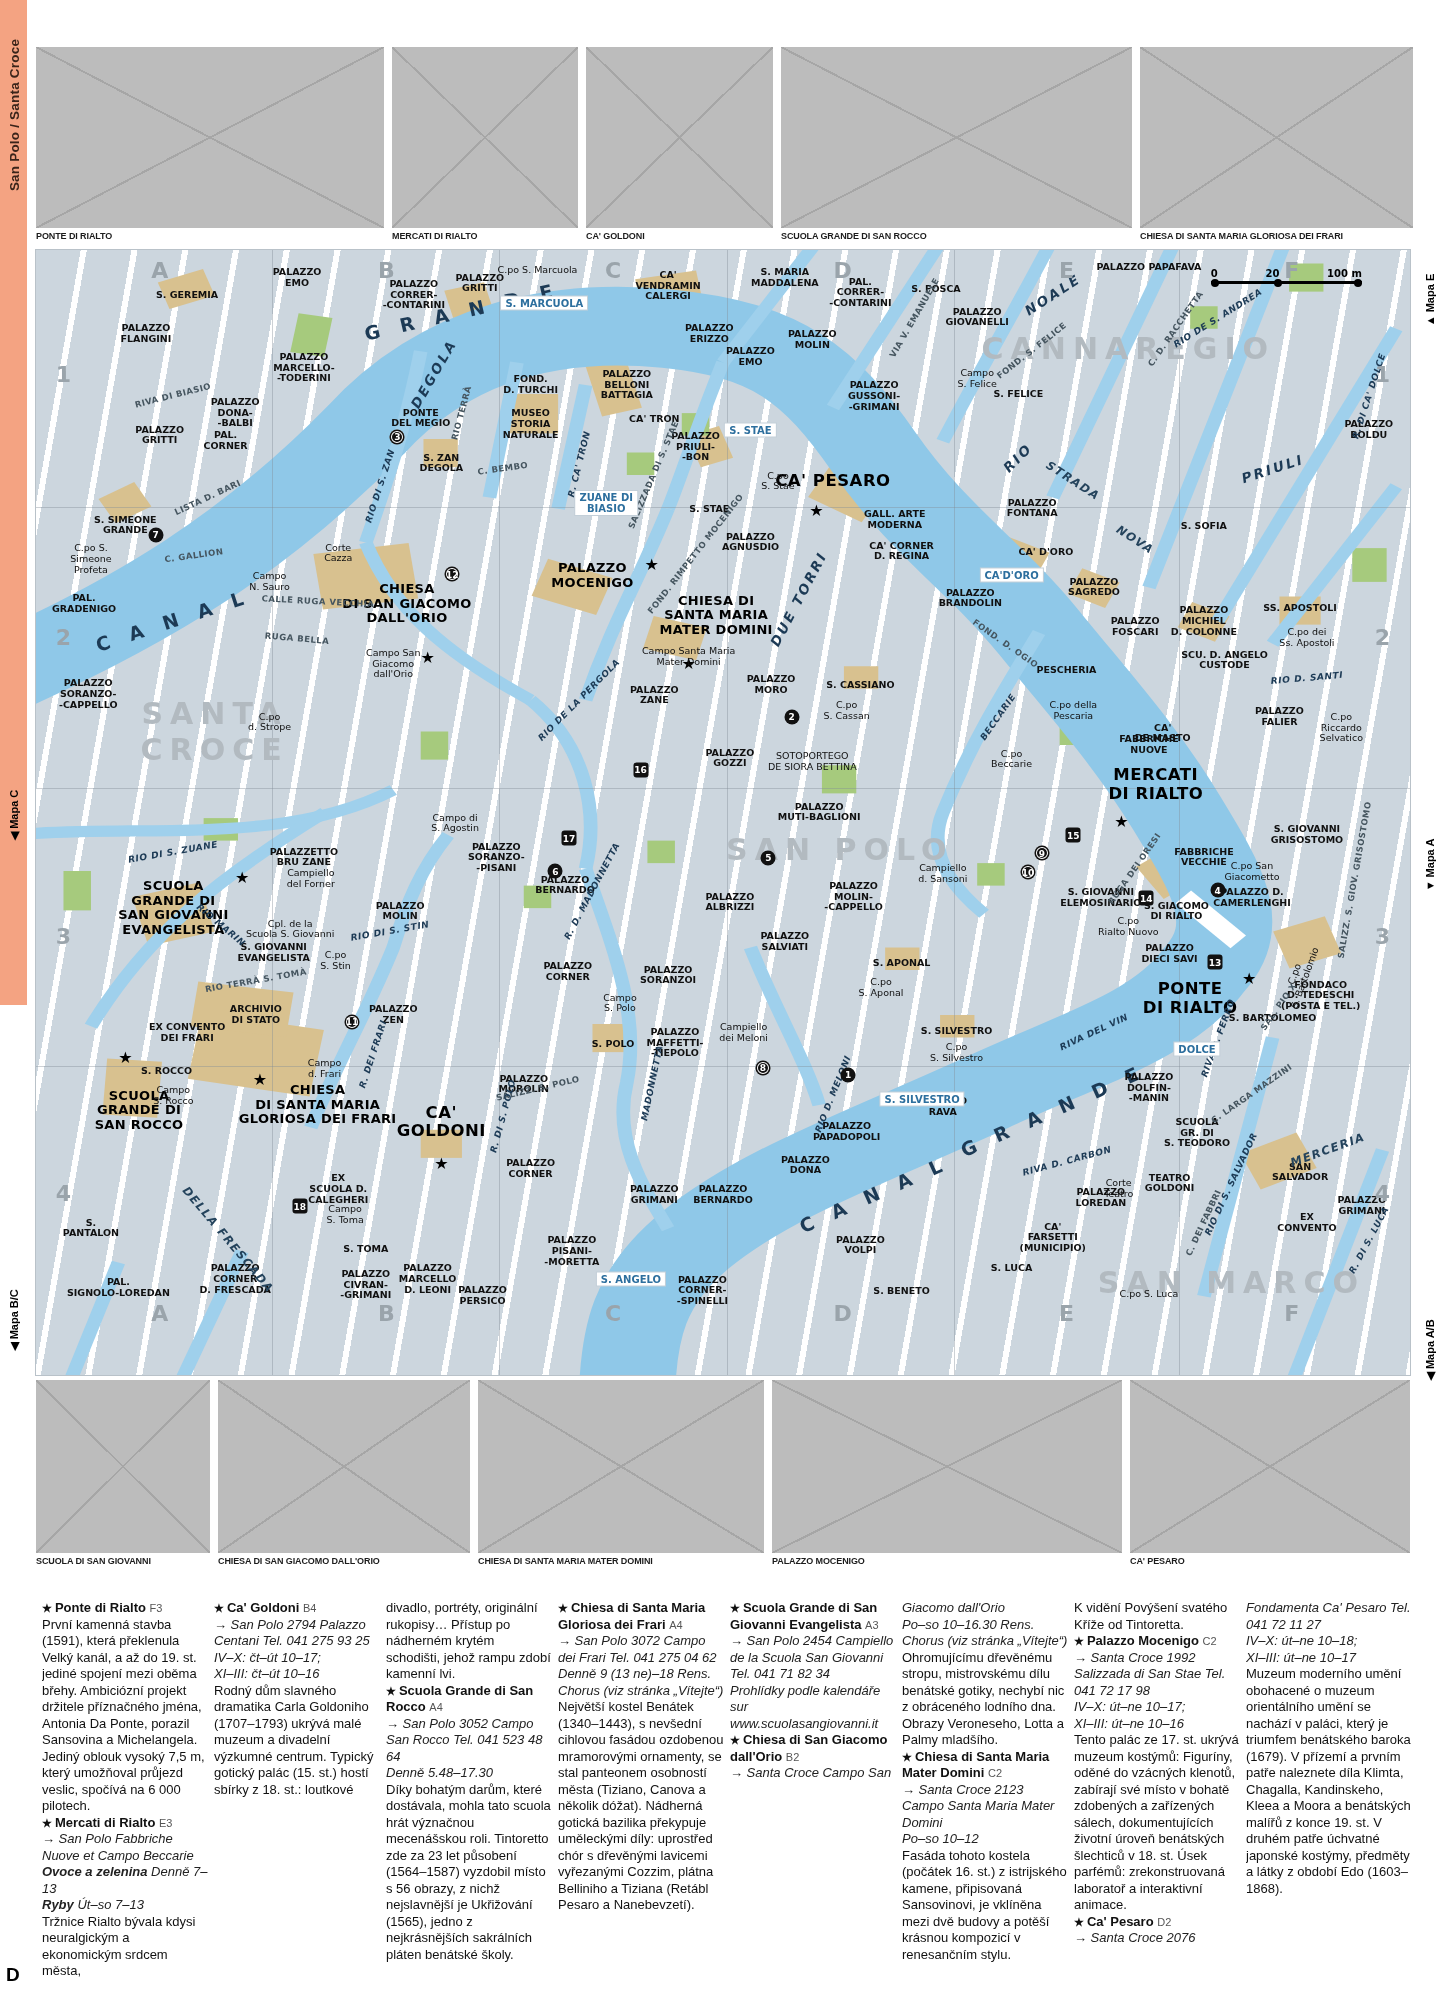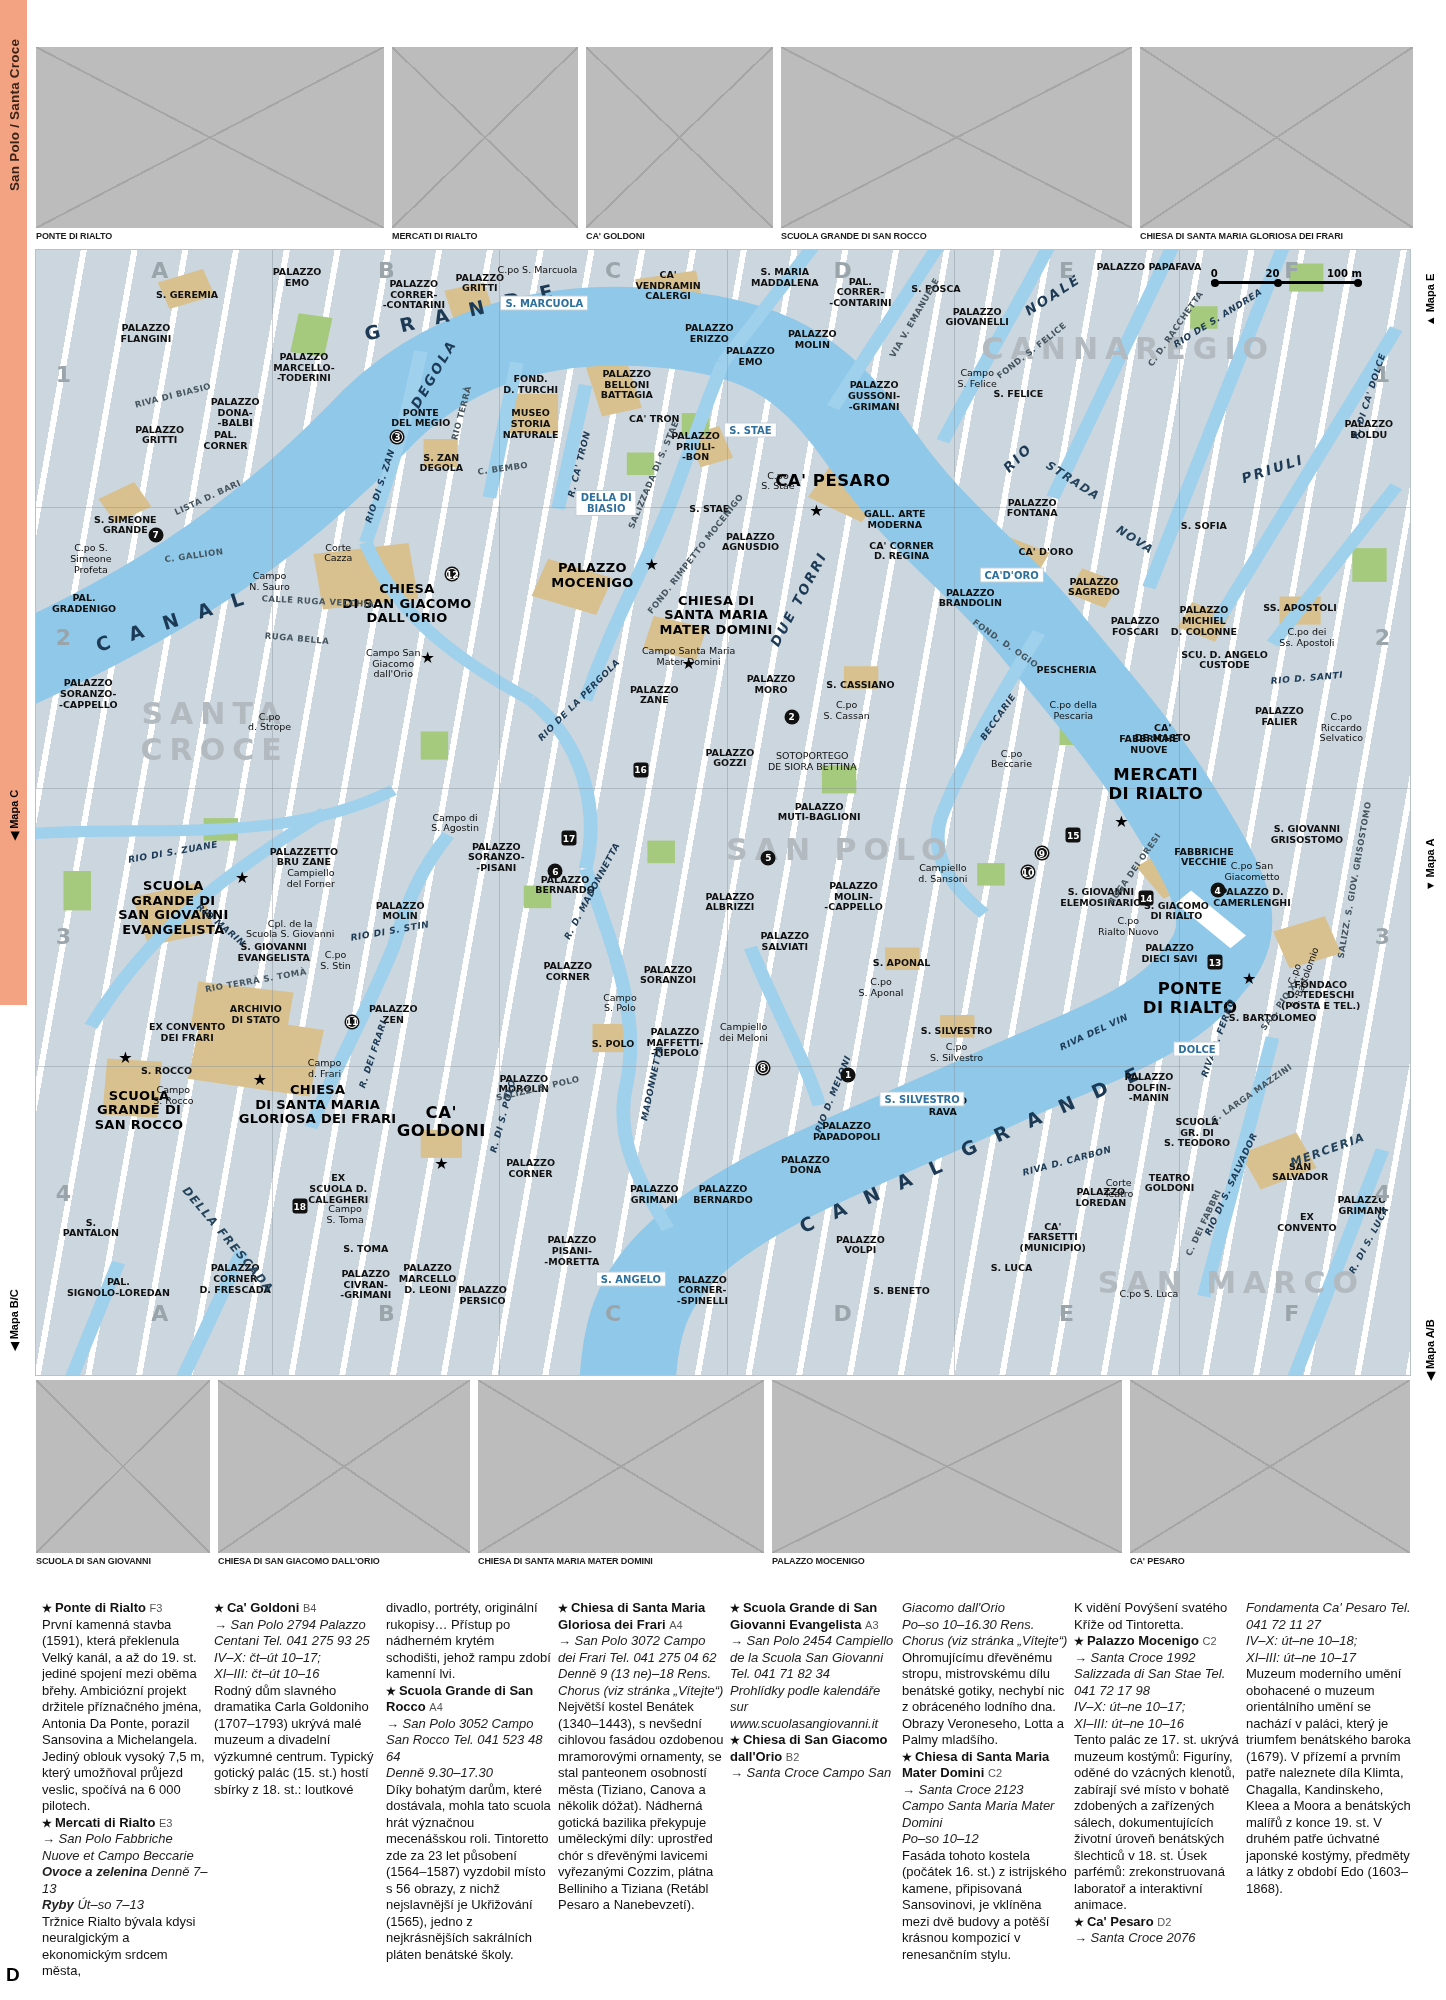"DELLA DI" div.stop { text: DELLA -> ZUANE }
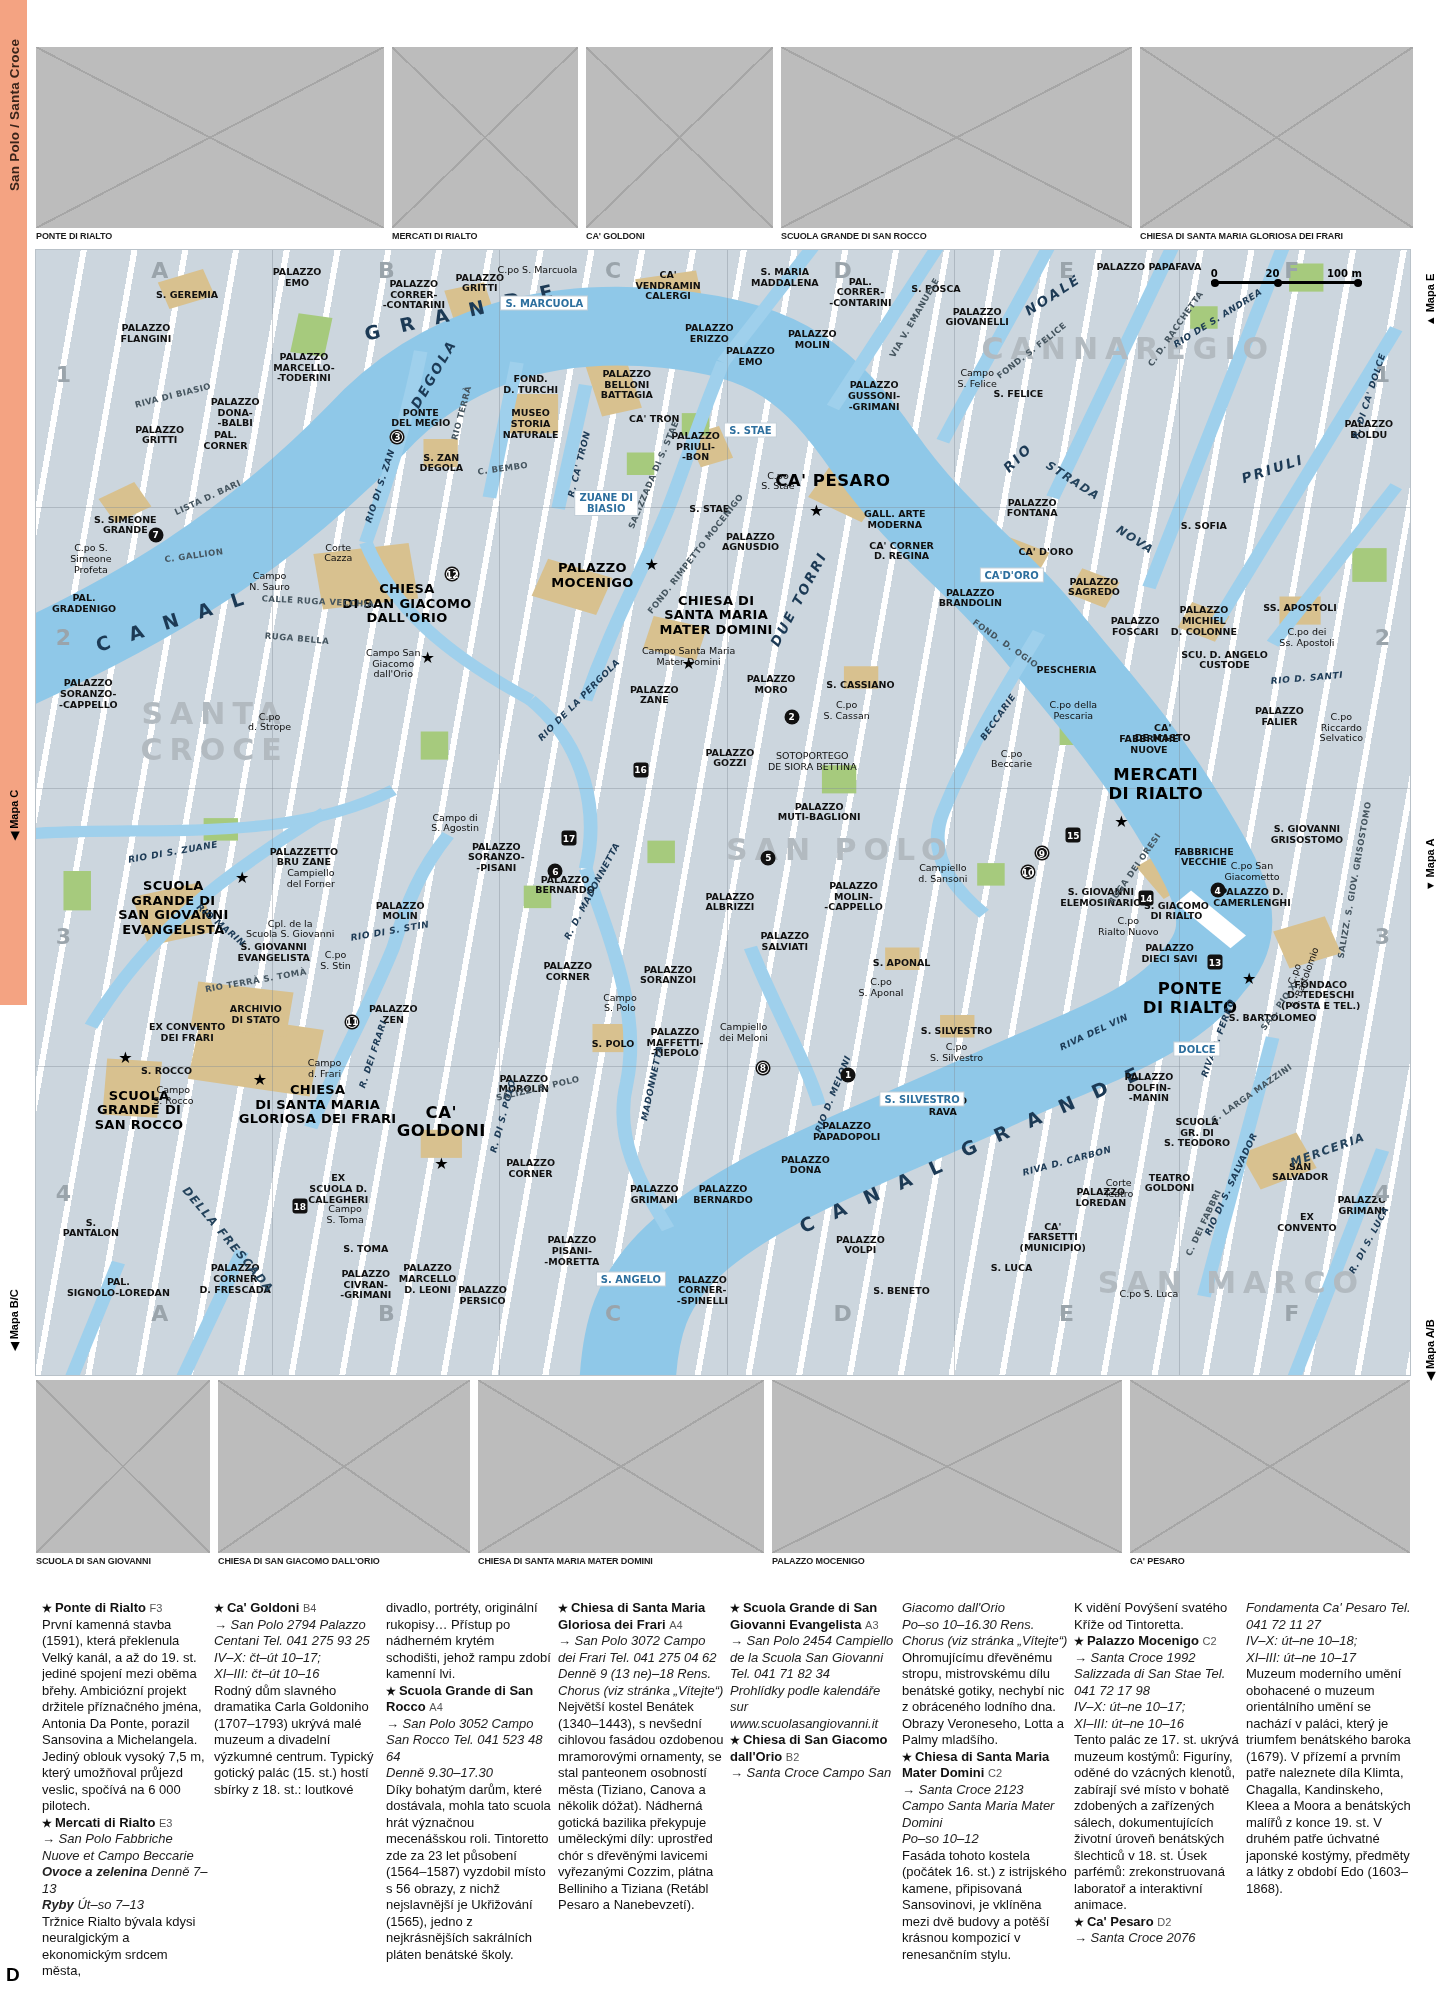"Denně 9.30–17.30" div.lb { text: 9.30 -> 5.48 }
